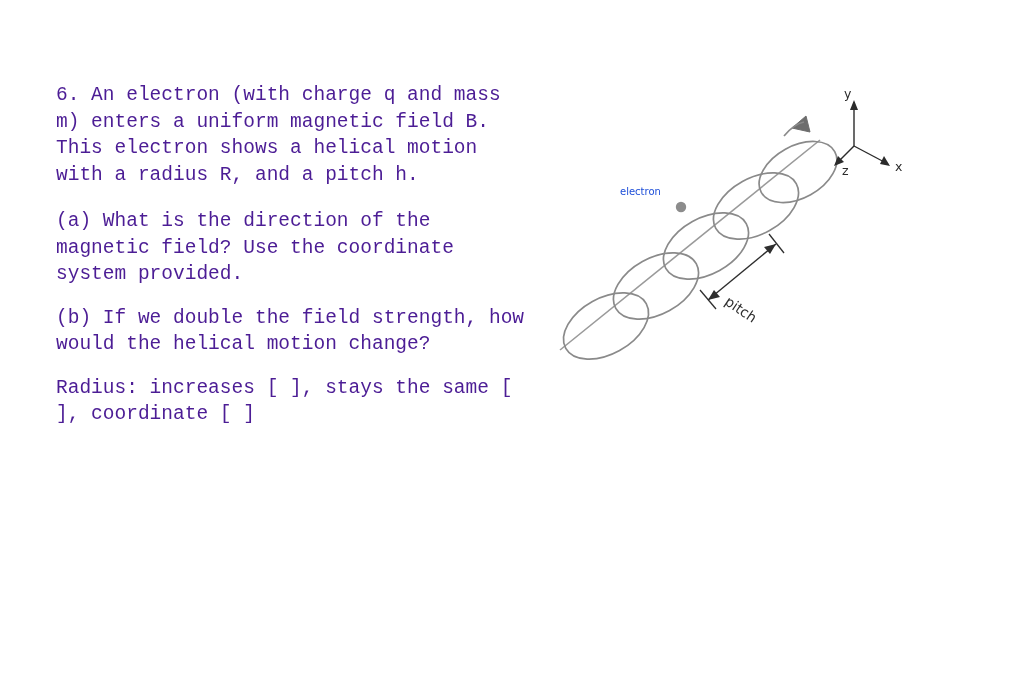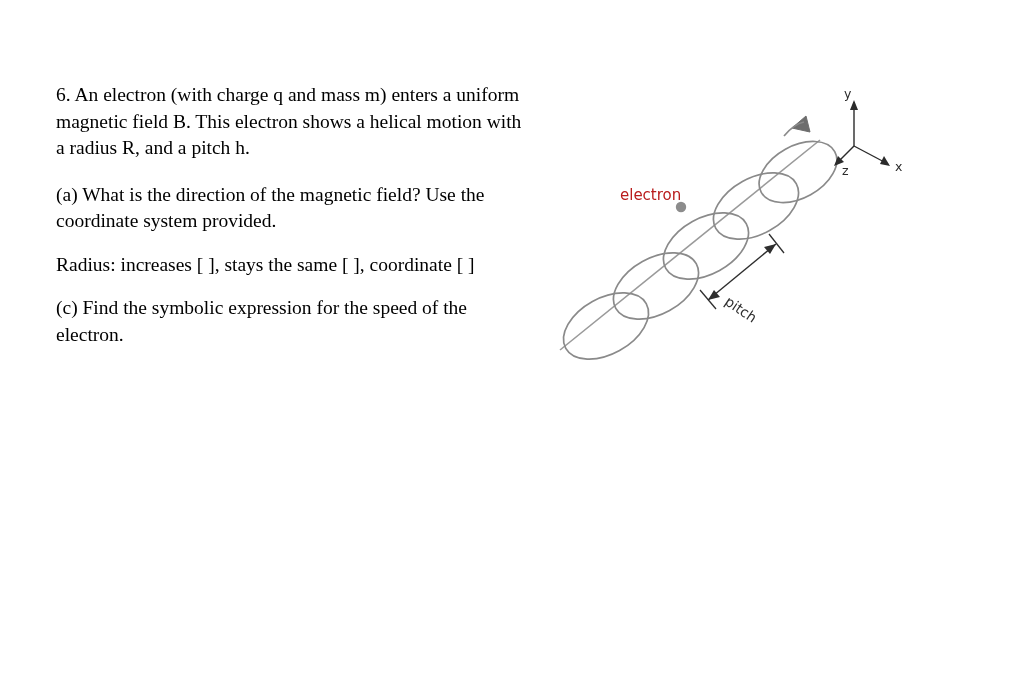"6. An electron (with charge" .para { color: #000000 -> #4c1d95; font-family: none -> Liberation Mono, monospace }
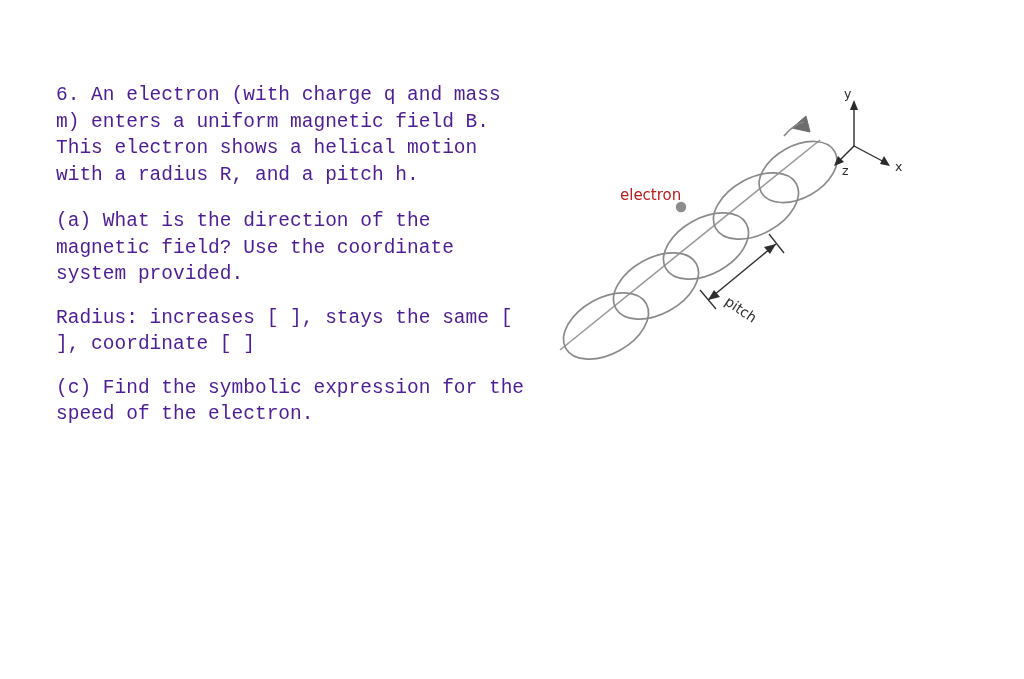"electron" .fig-label { color: #b91c1c -> #1d4ed8; font-size: 15px -> 10px }
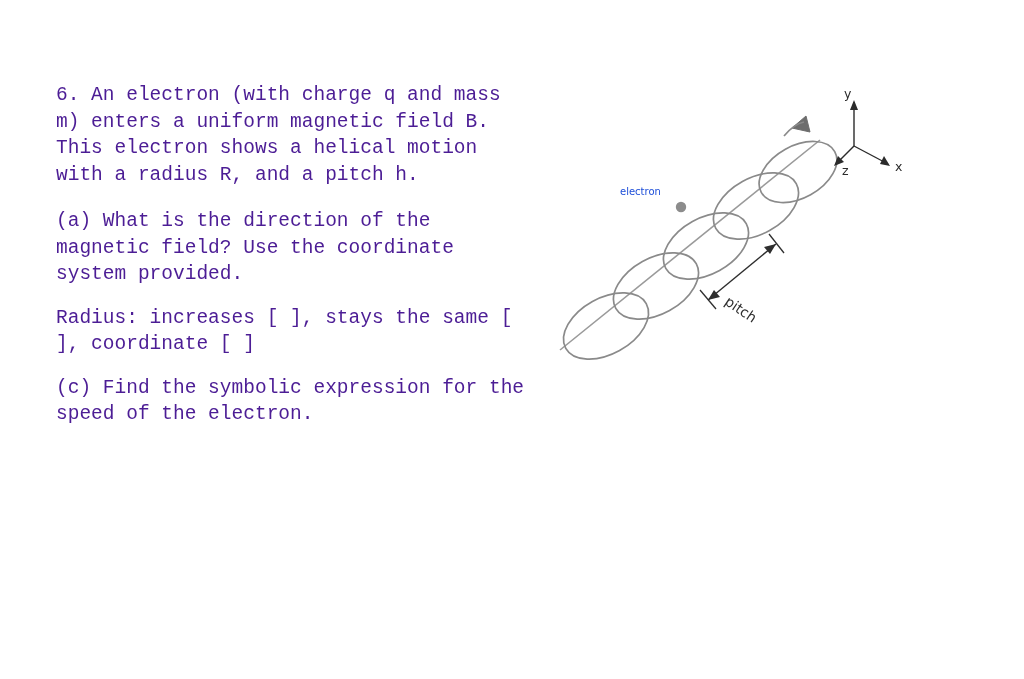"(b) If we double the" p.para { html: none -> <p>(b) If we double the field strength, how would the helical motion change?</p> }
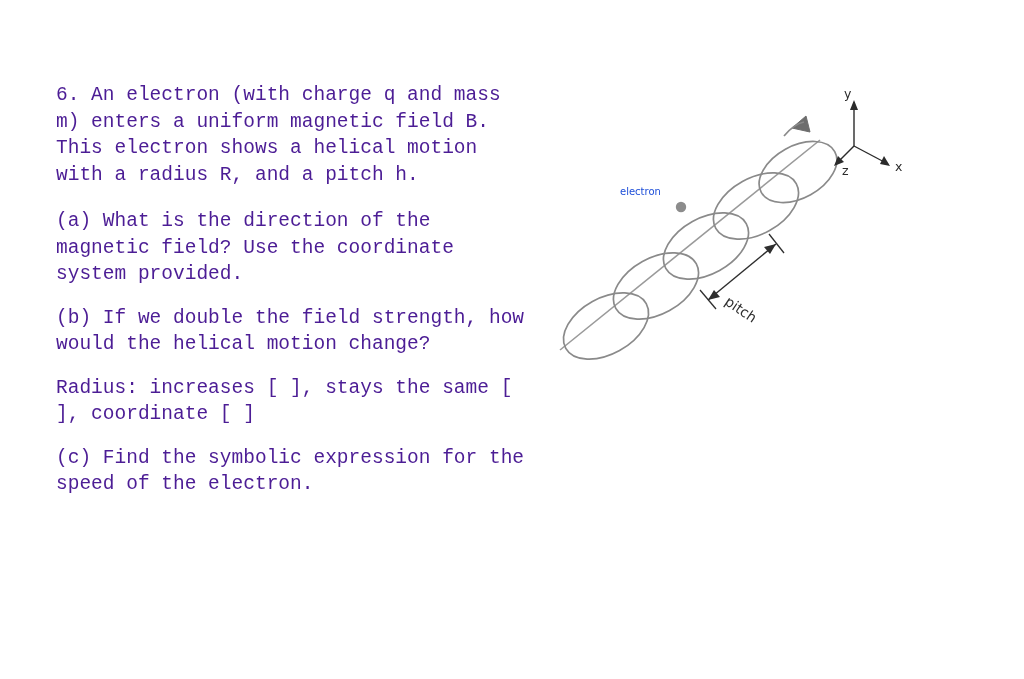"(c) Find the symbolic expression" p.para { html: <p>(c) Find the symbolic expression for the speed of the electron.</p> -> none }
